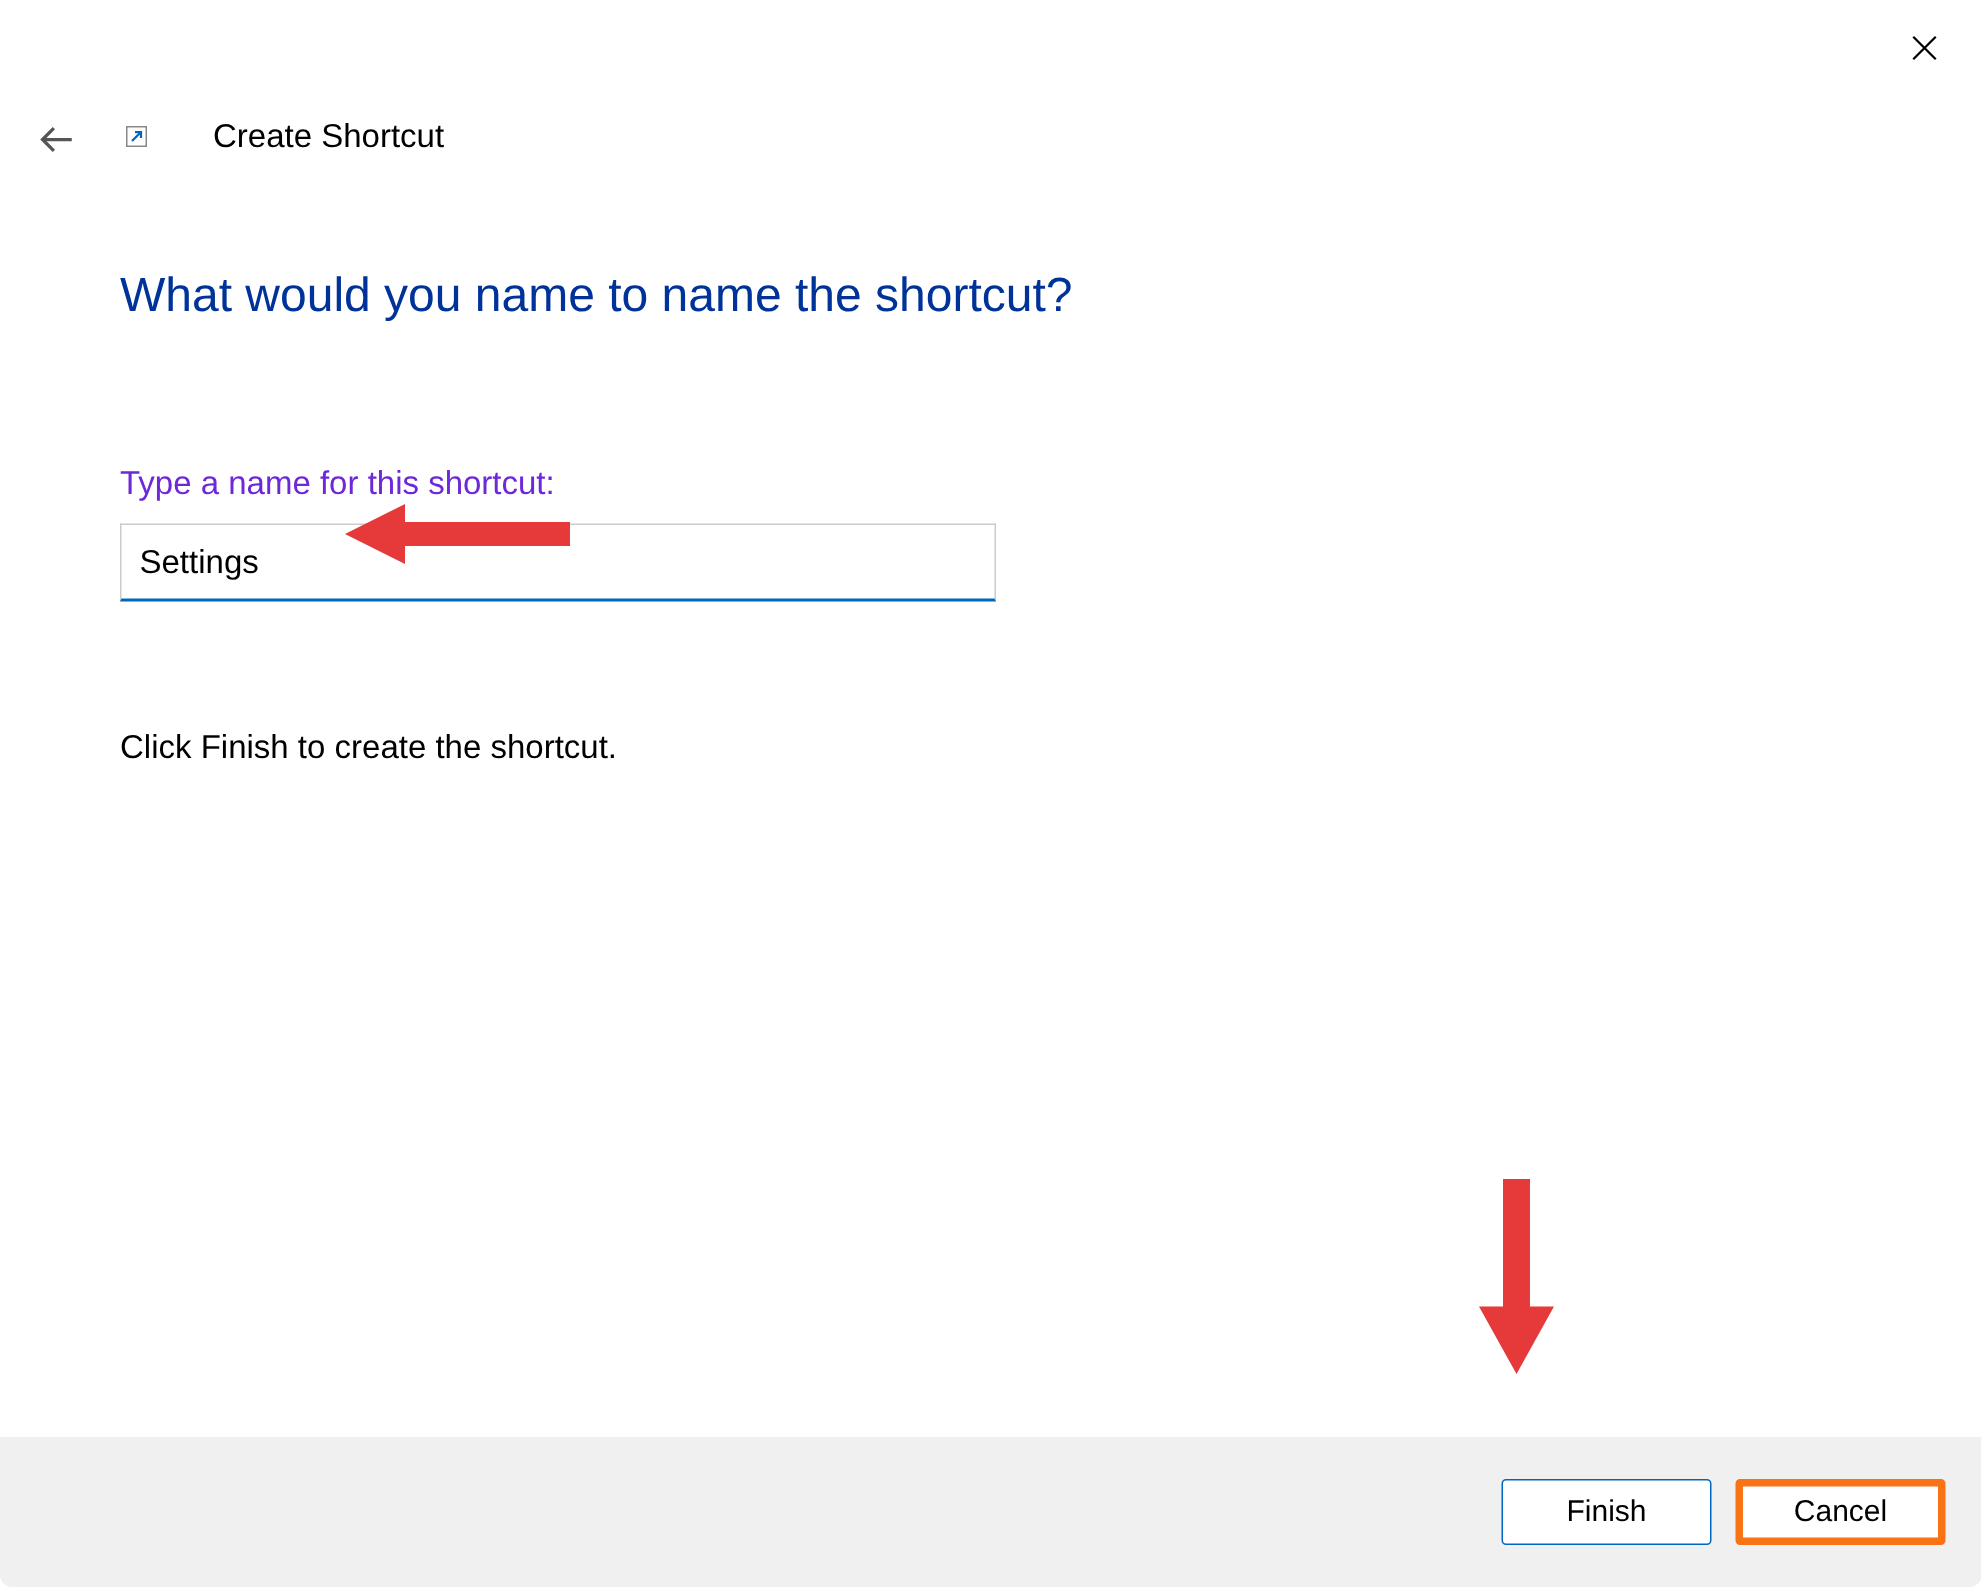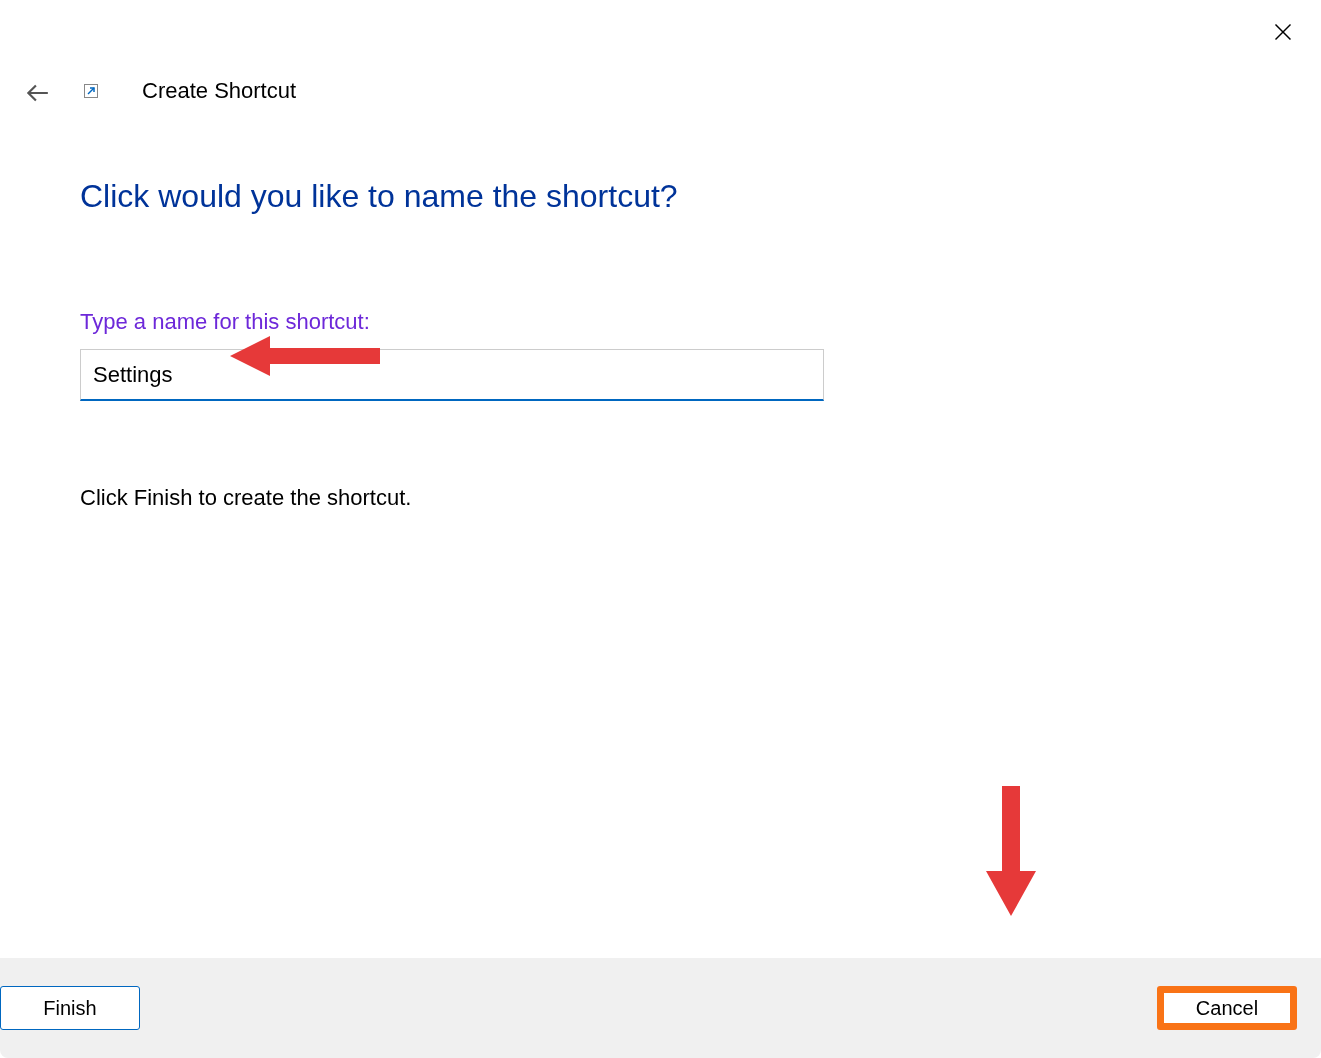"Click would you like to" h1.heading { text: Click would you like -> What would you name }
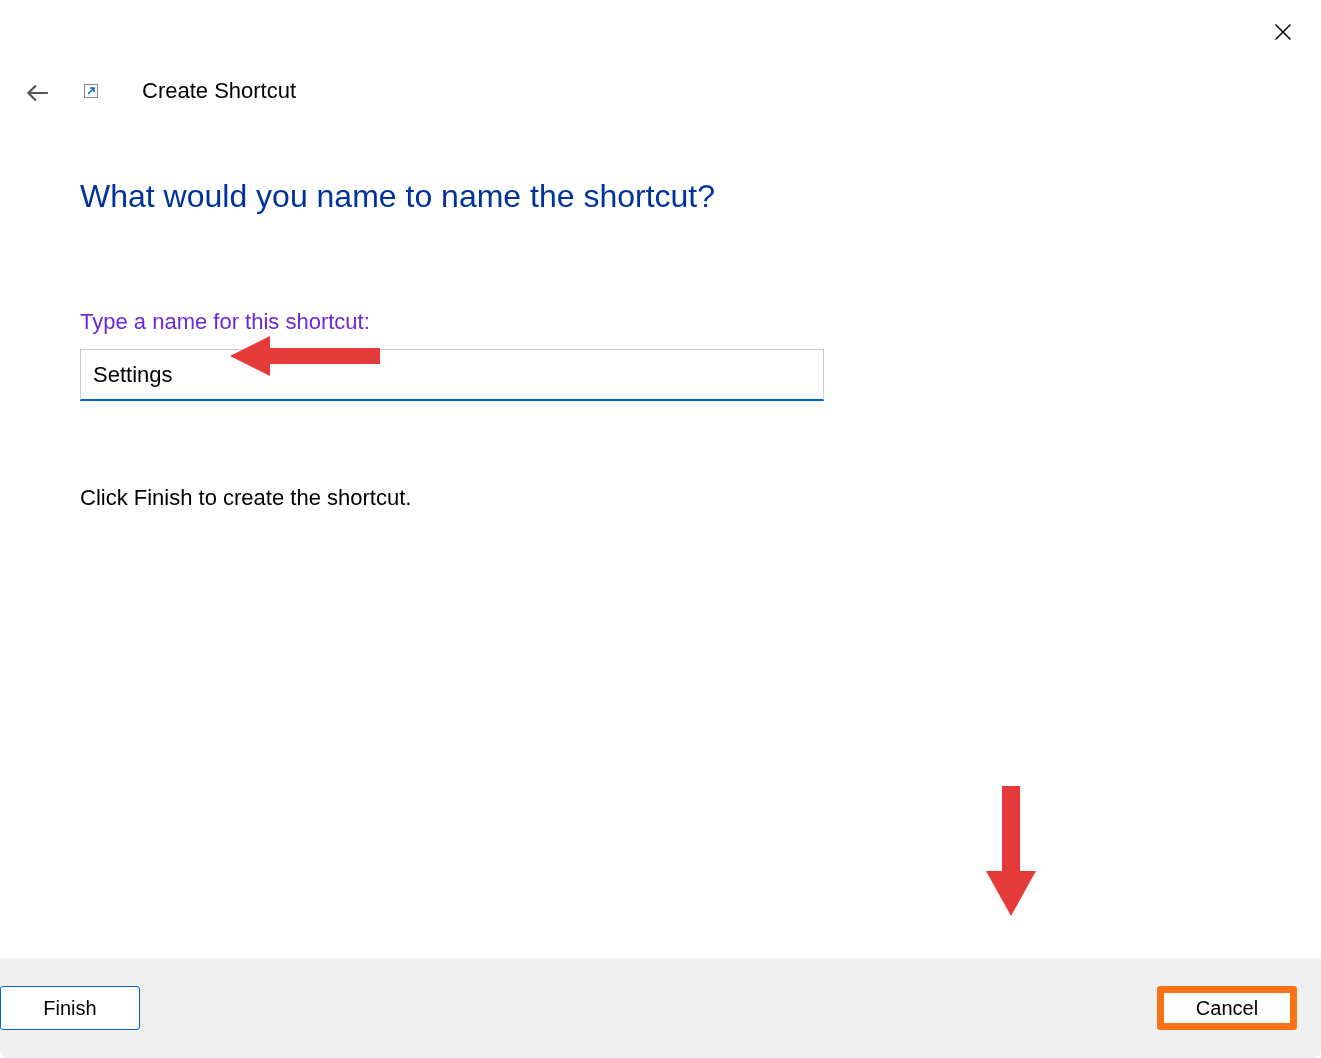"Settings" .text-input { width: 744px -> 584px }
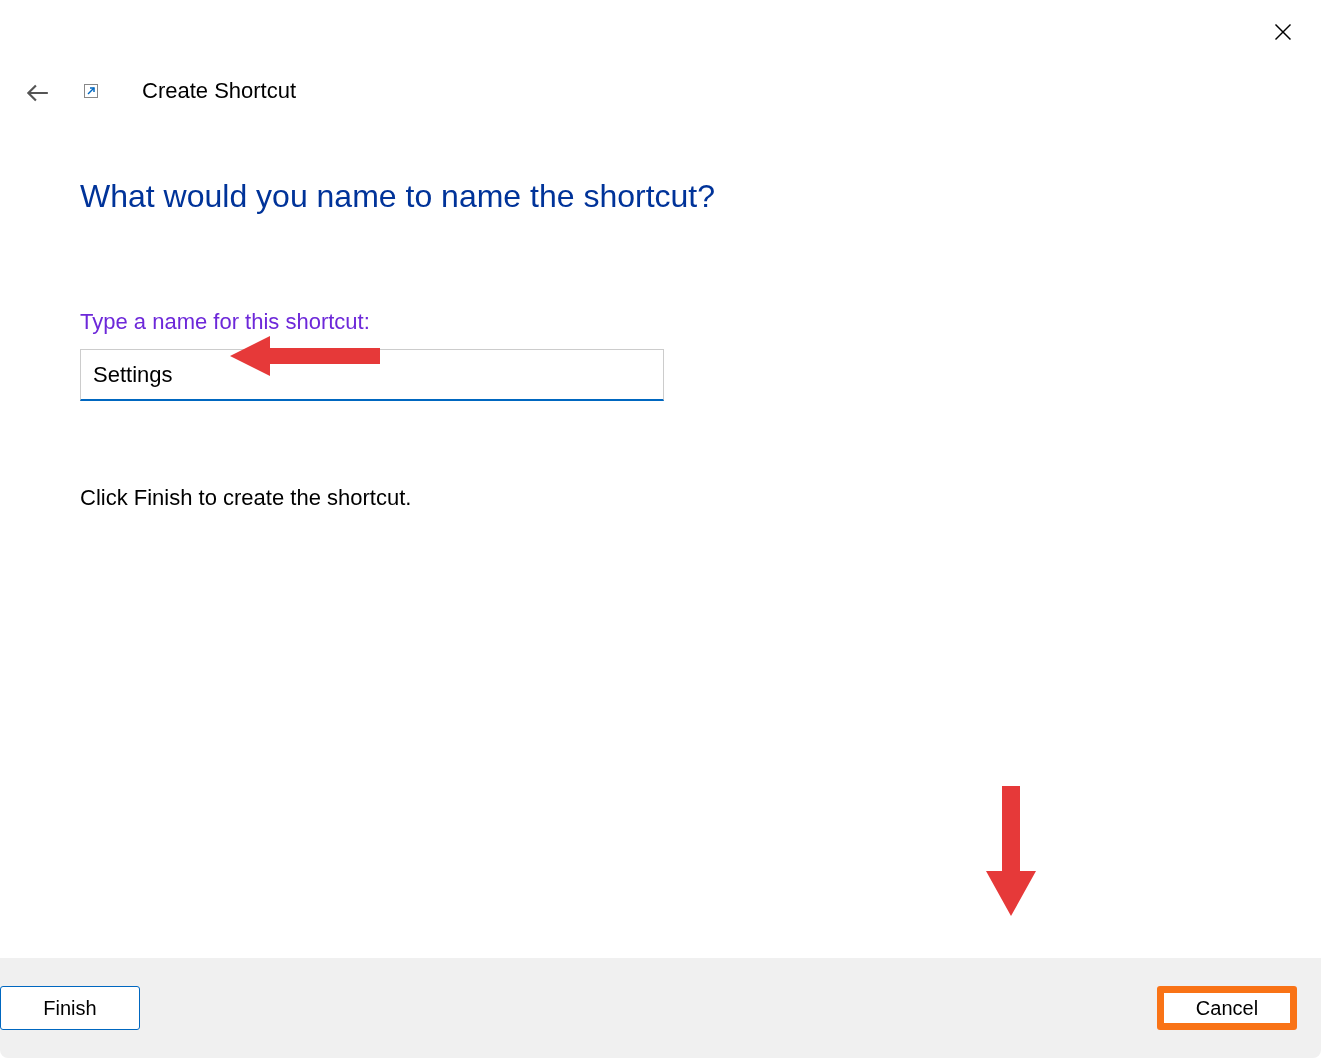"Finish" .footer { justify-content: space-between -> flex-end }
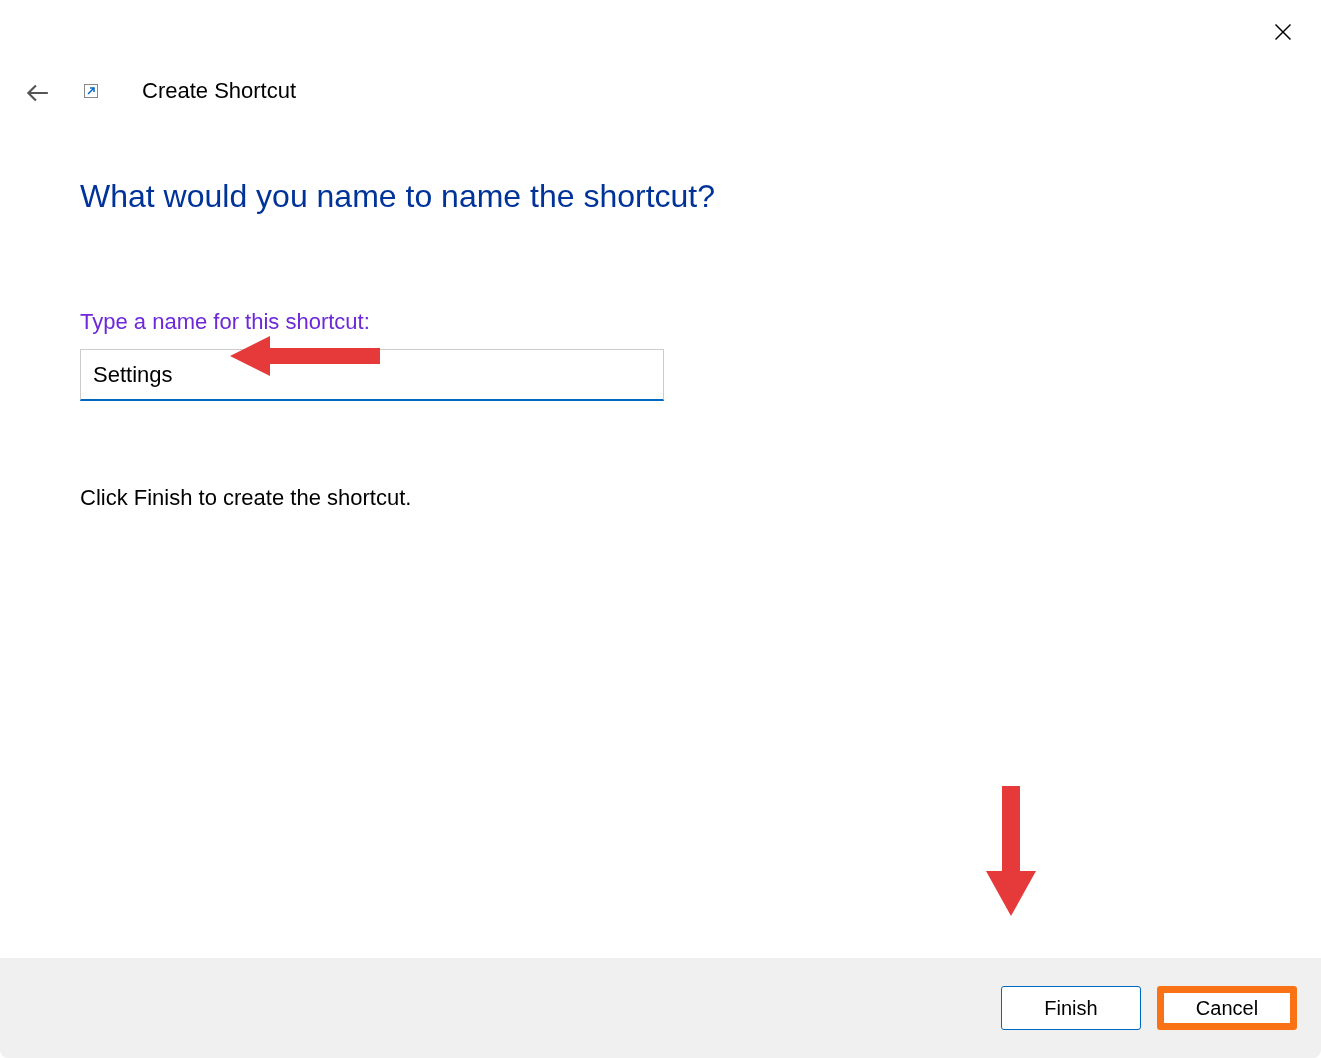"Cancel" .btn { border: 7px solid #f97316 -> 5px solid #f97316 }
